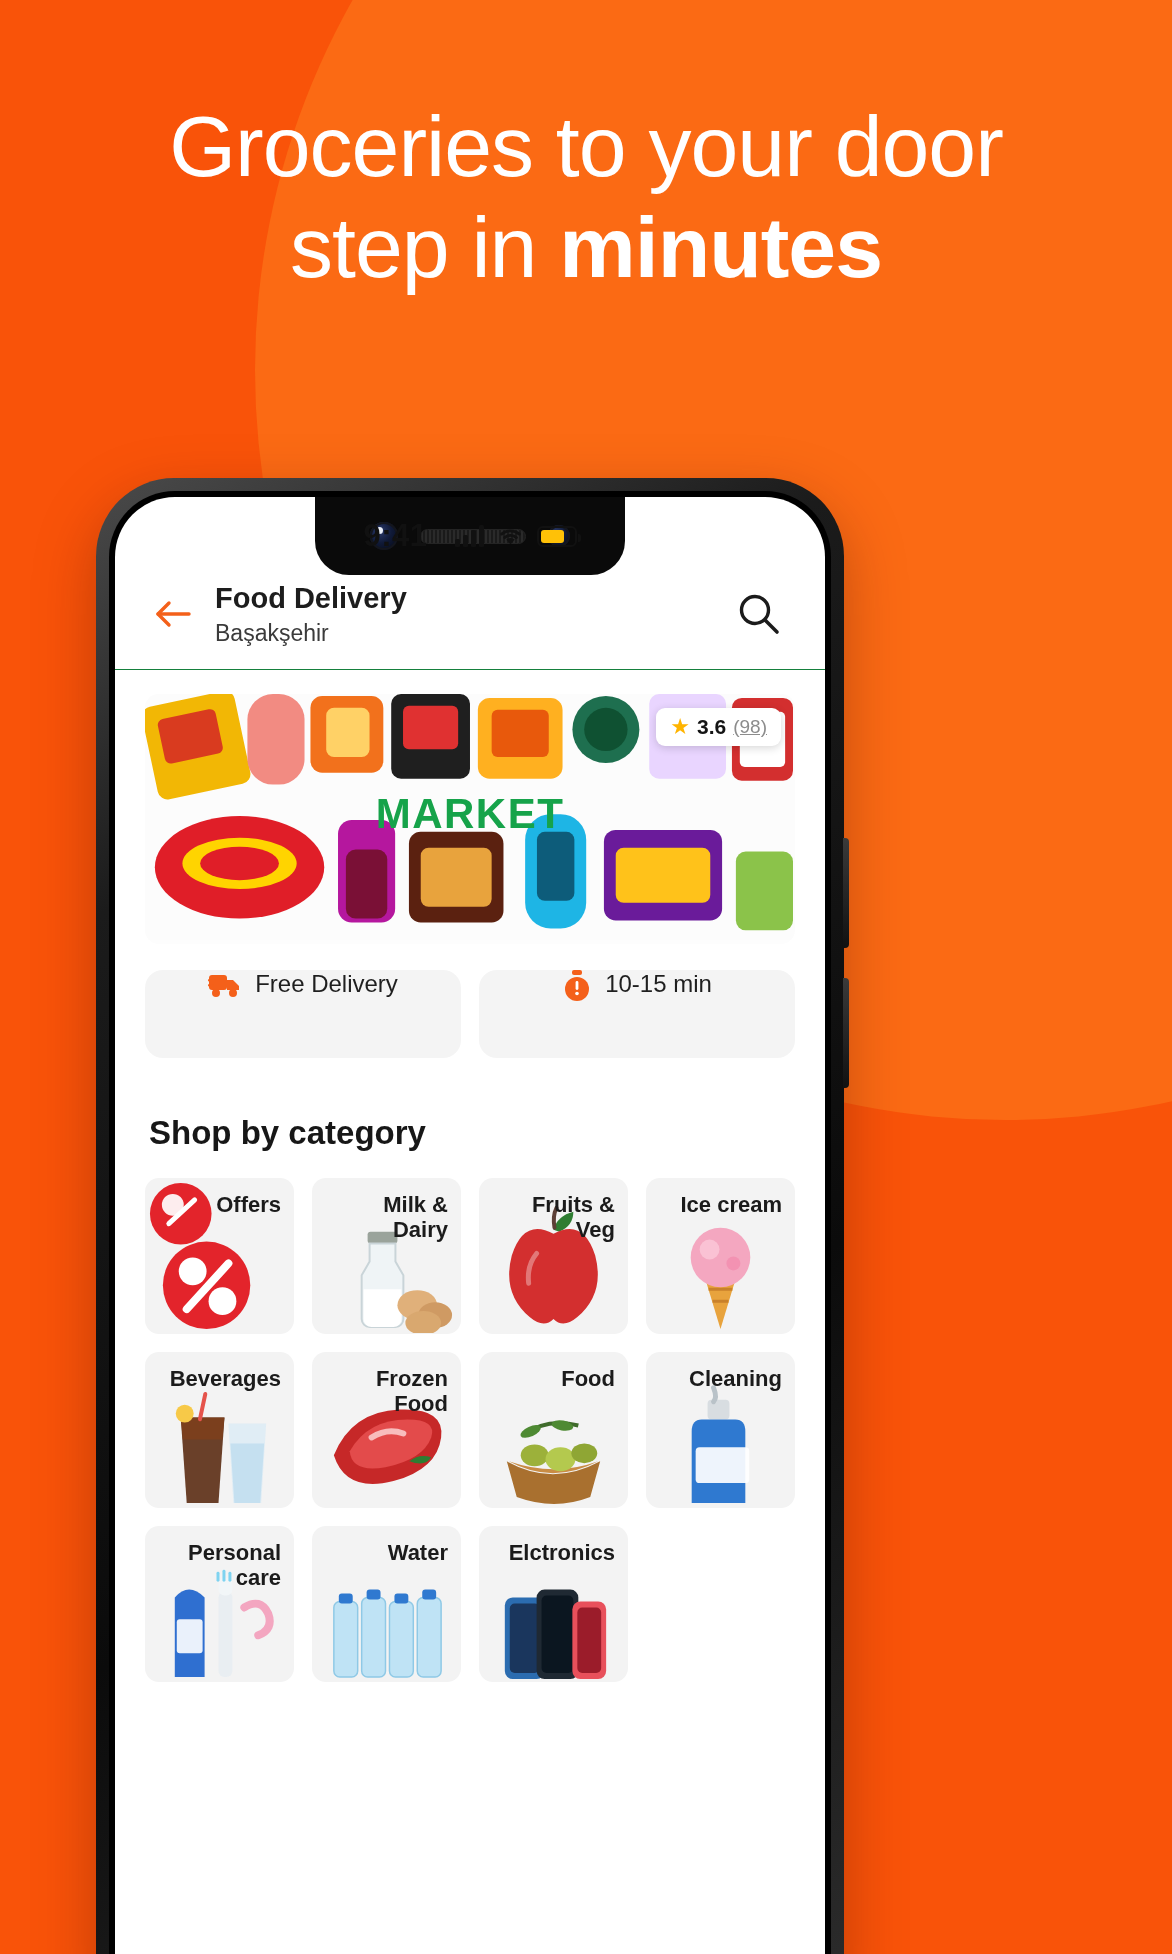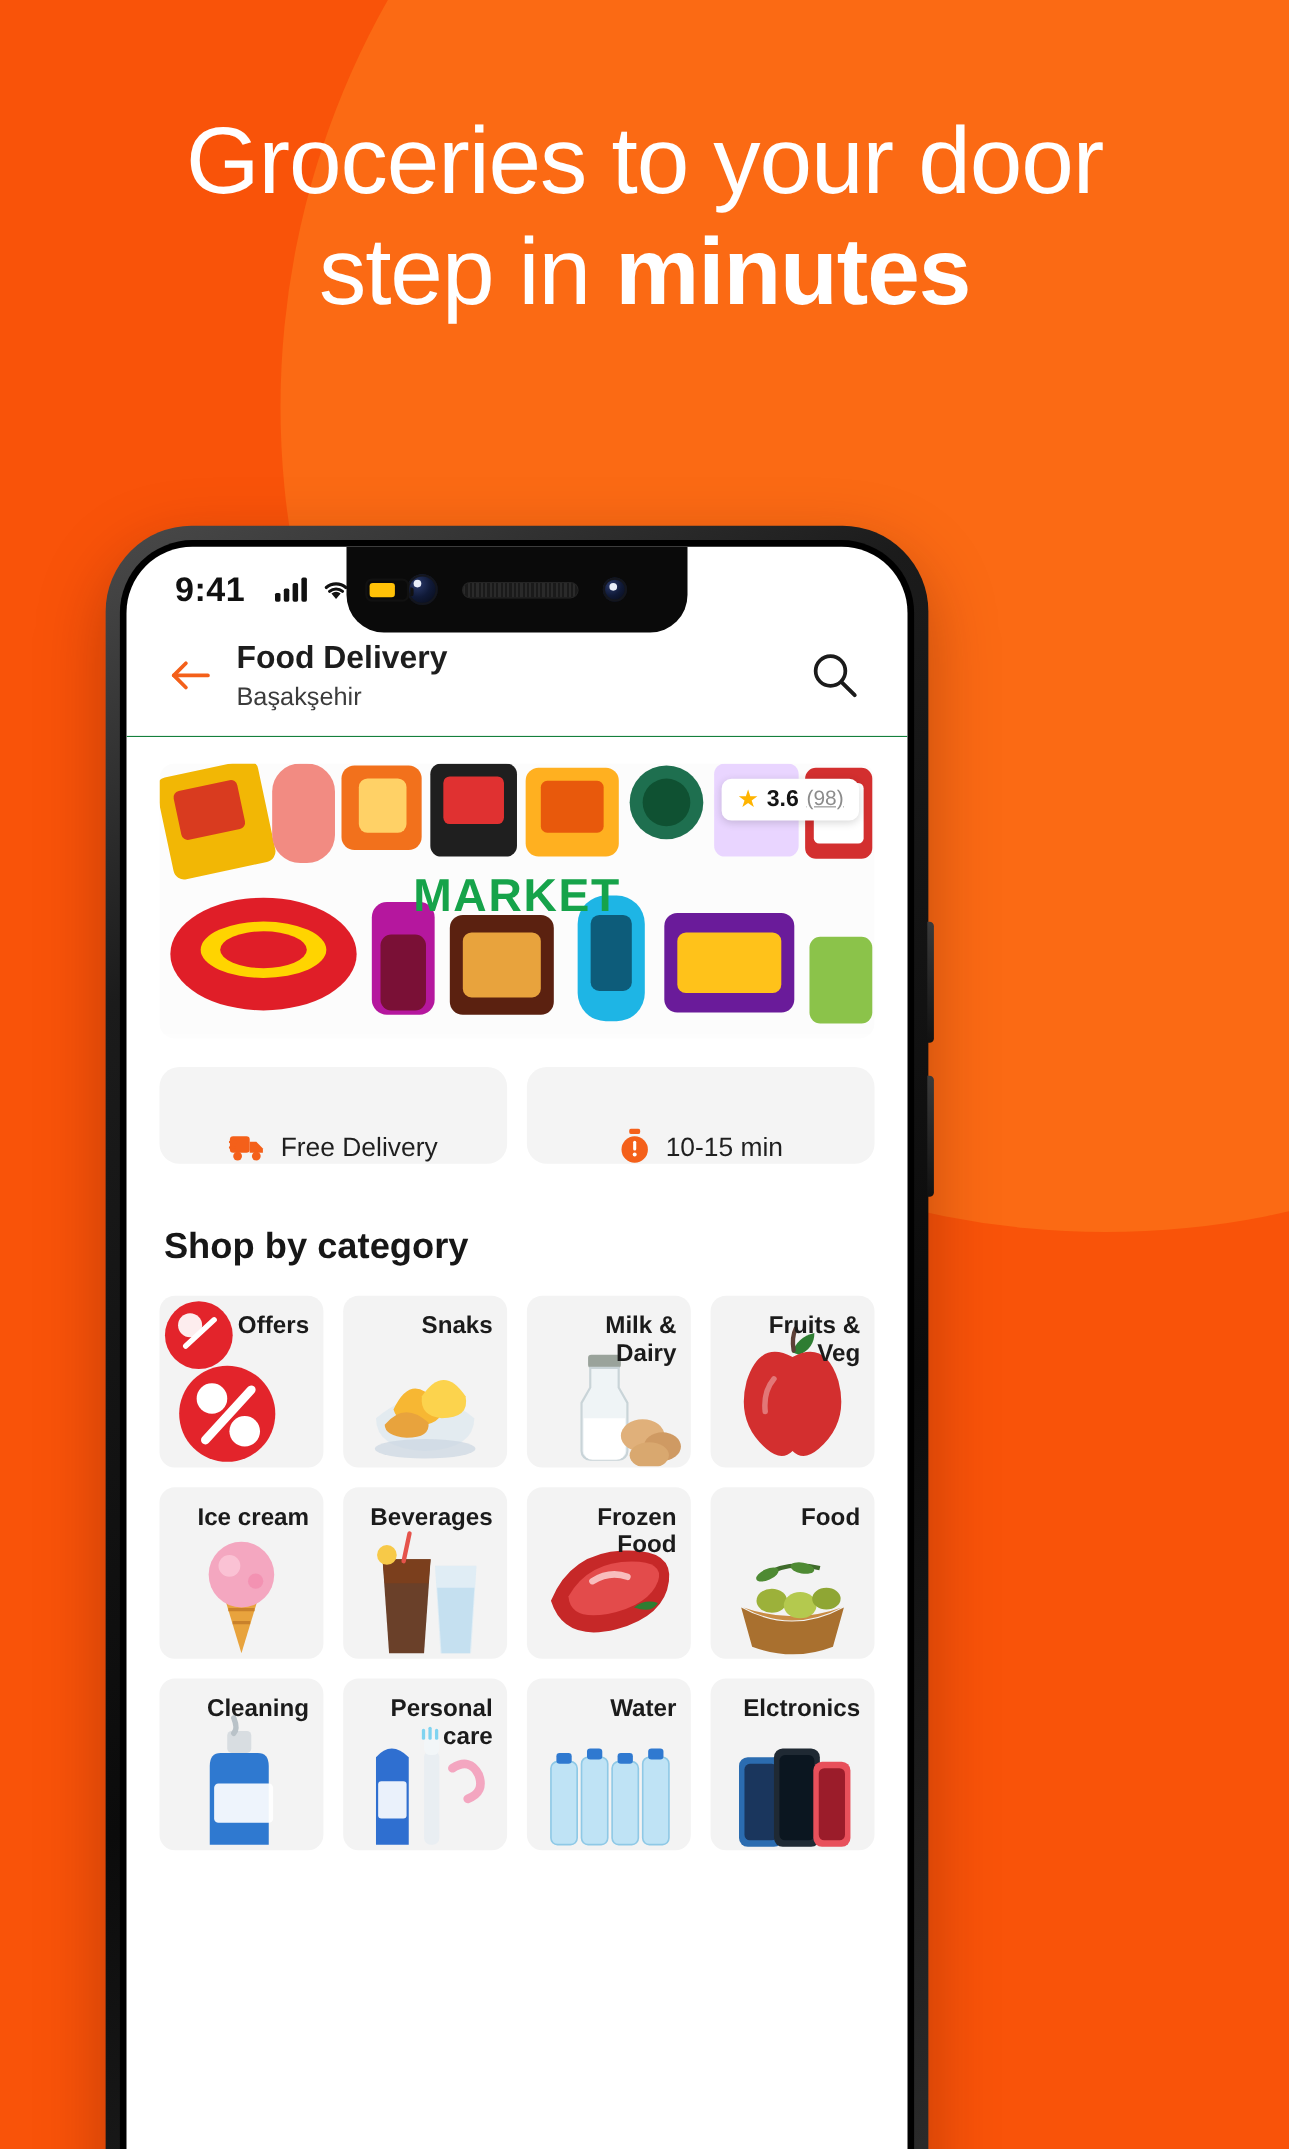"9:41" .statusbar { justify-content: flex-start -> center }
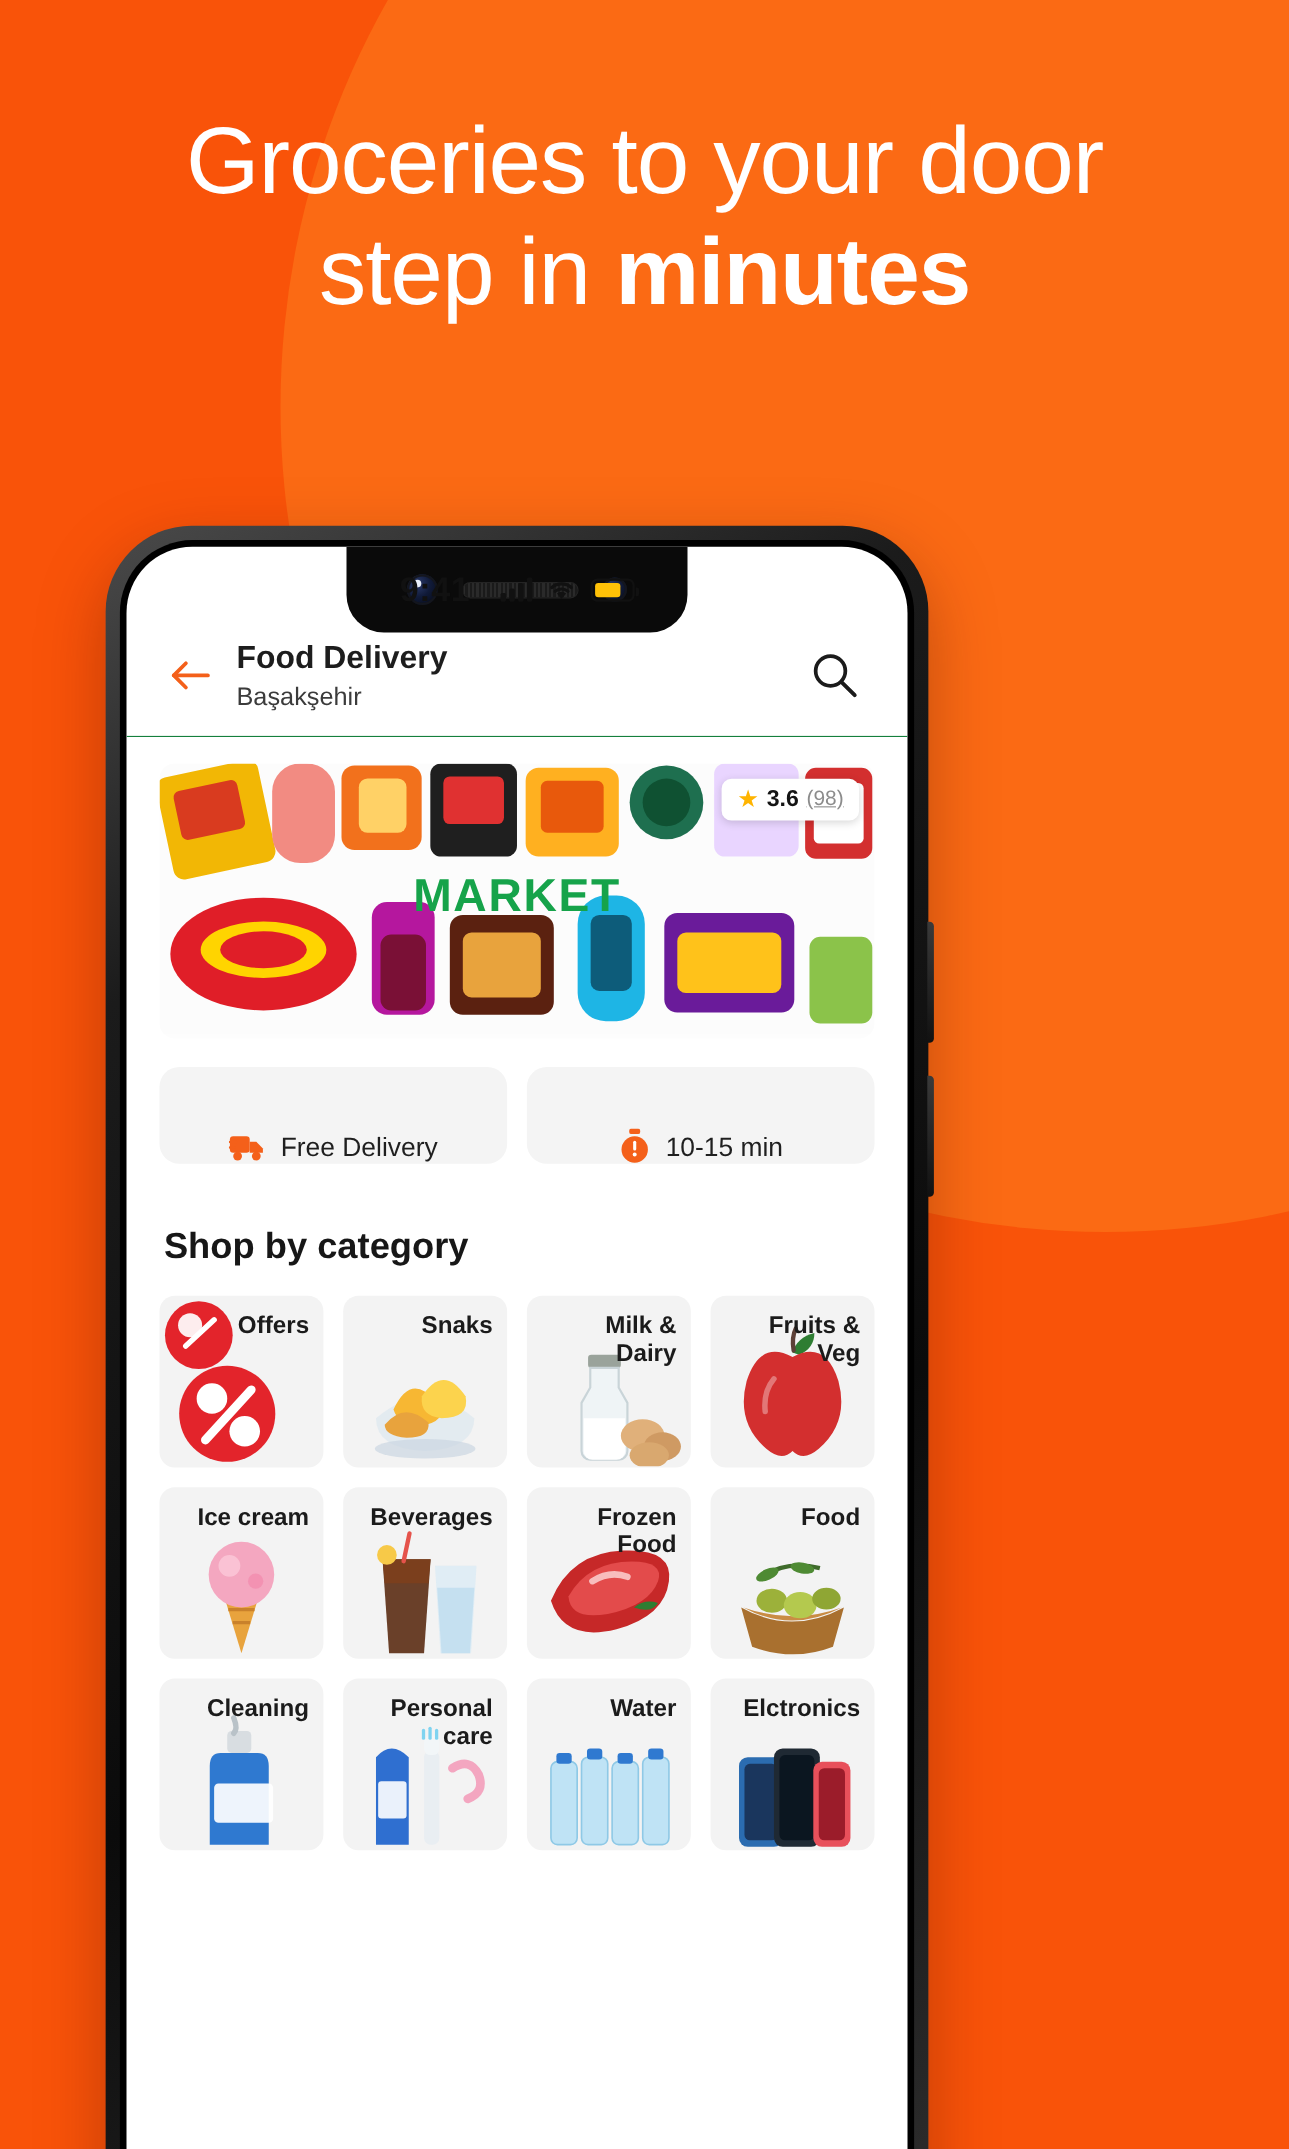"Free Delivery" .pill { align-items: flex-end -> flex-start }
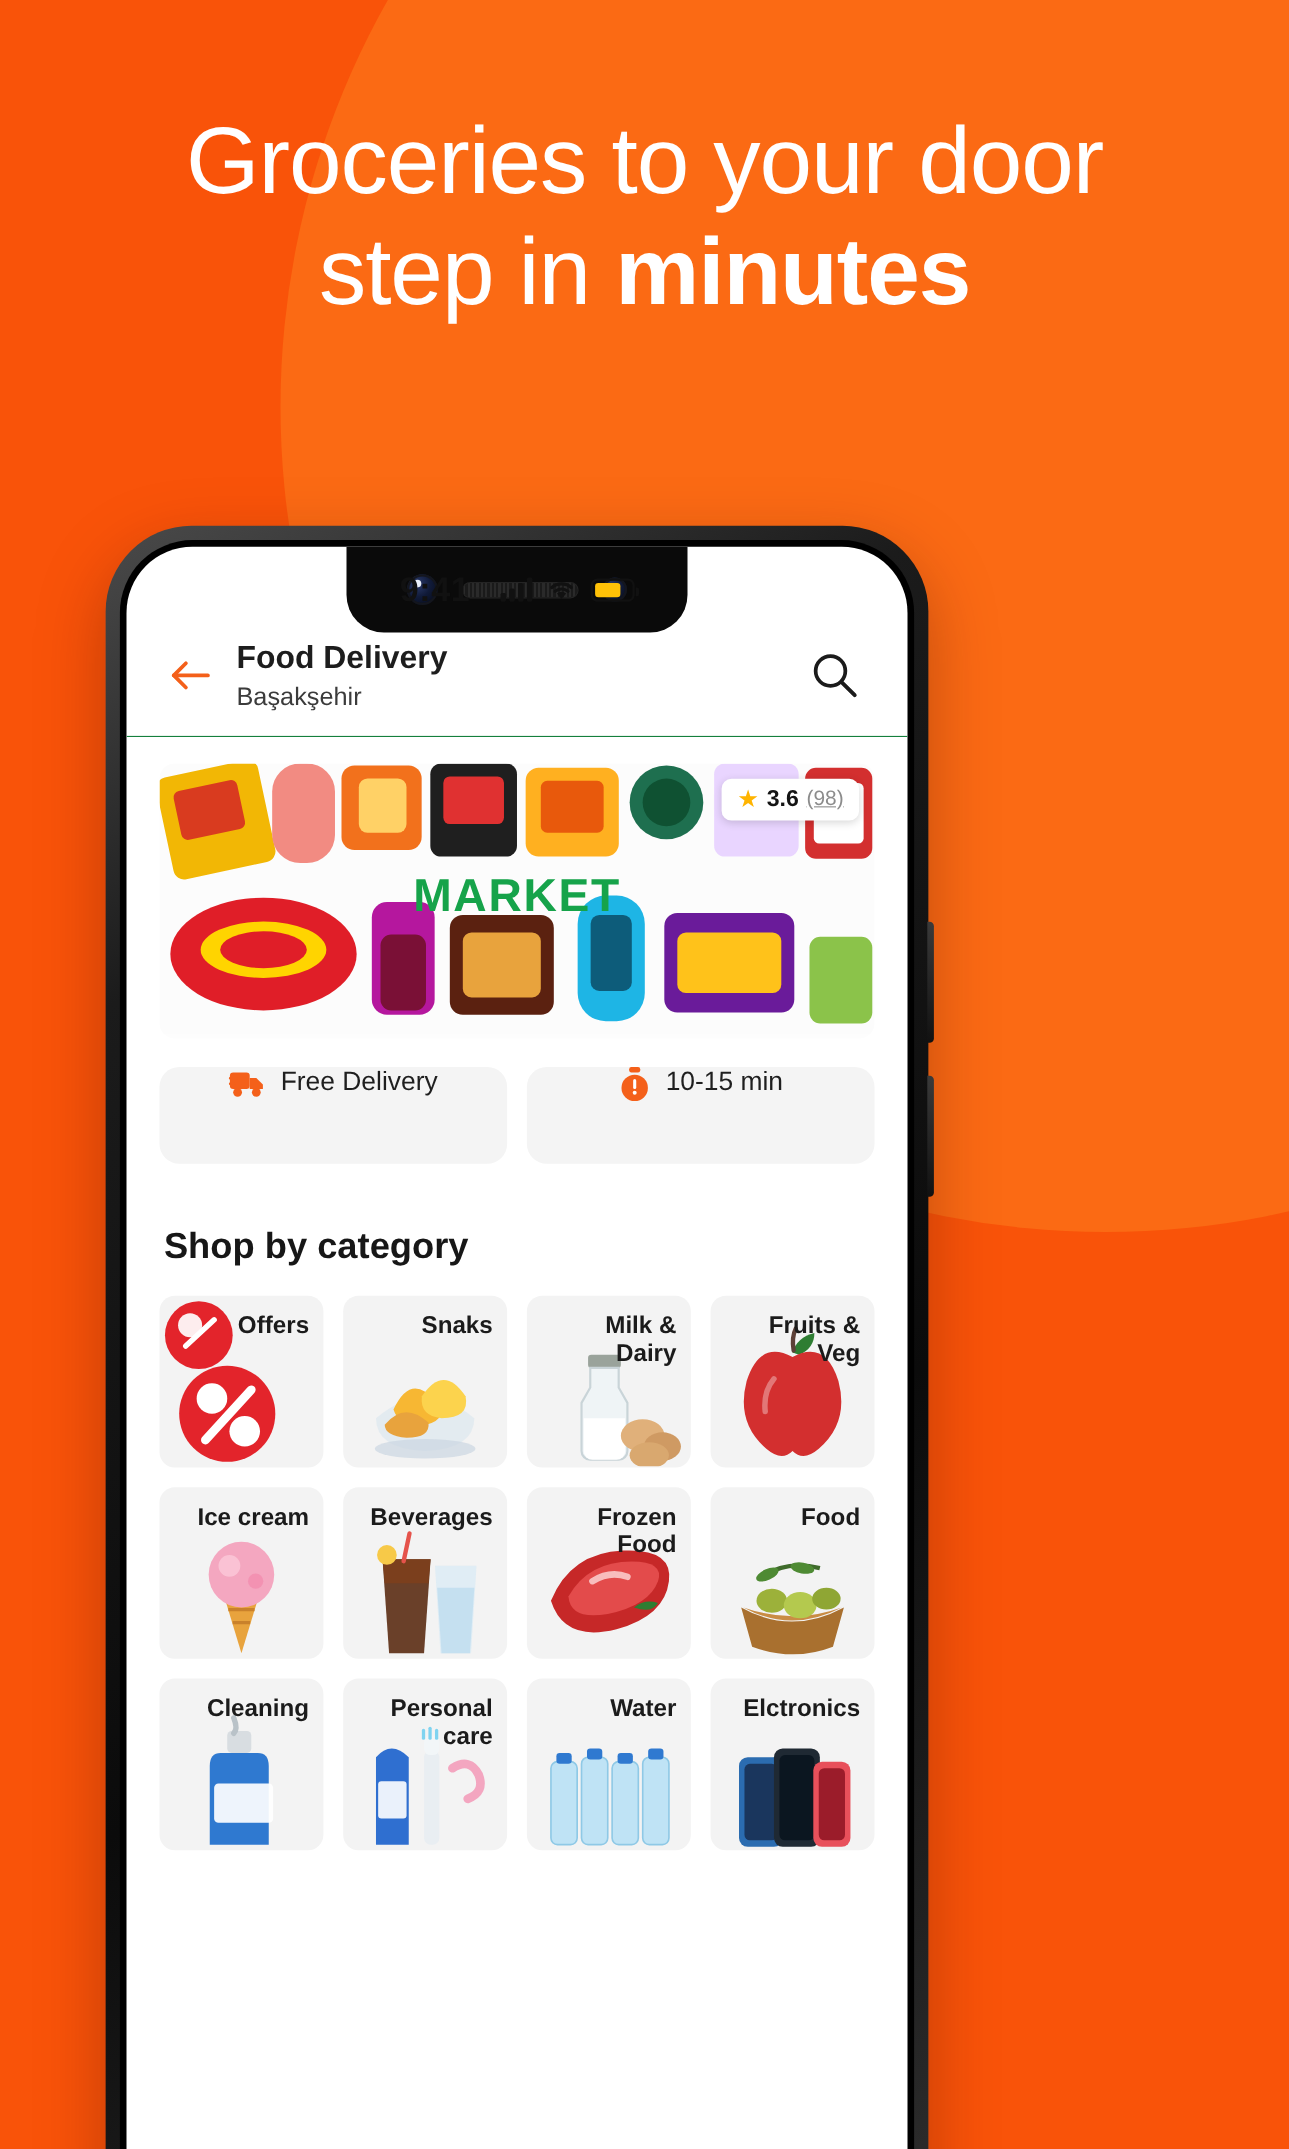"Snaks" div.tile { html: <div> <svg> <path></path> <path></path> <path></path> <path></path> <ellipse></ellipse> </svg> <div>Snaks</div> </div> -> none }
